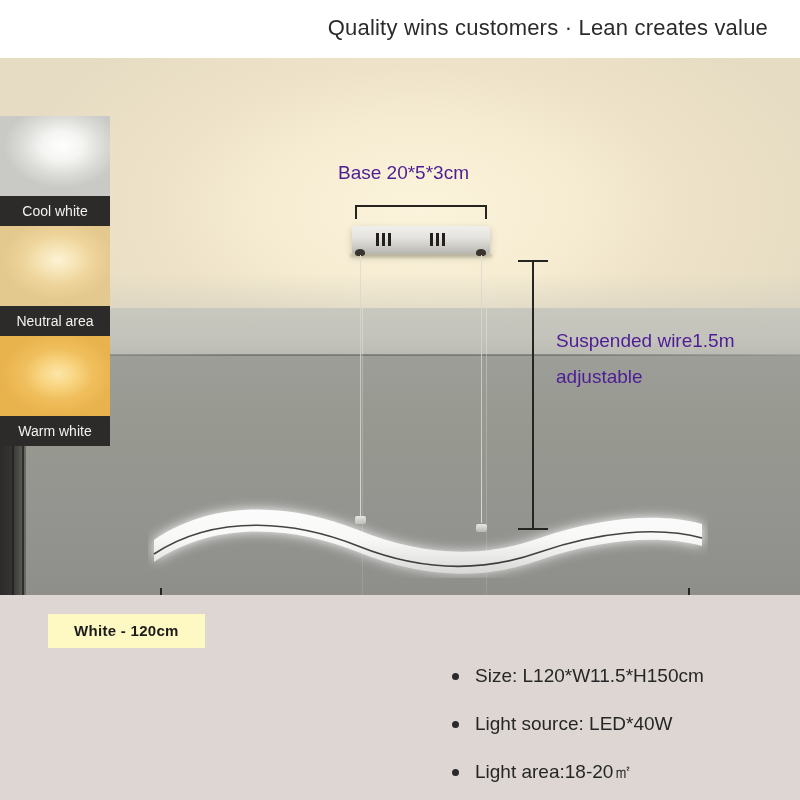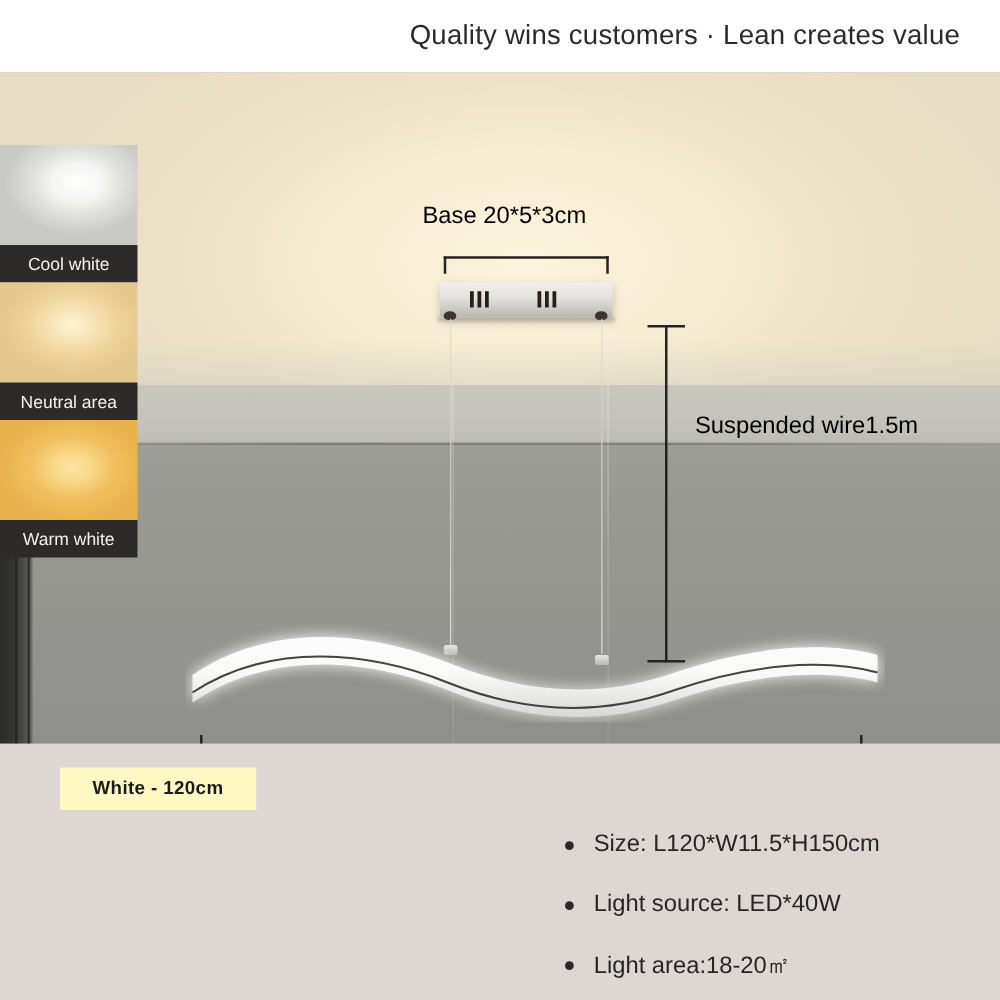"Base 20*5*3cm" .ann { color: #000000 -> #4c1d95 }
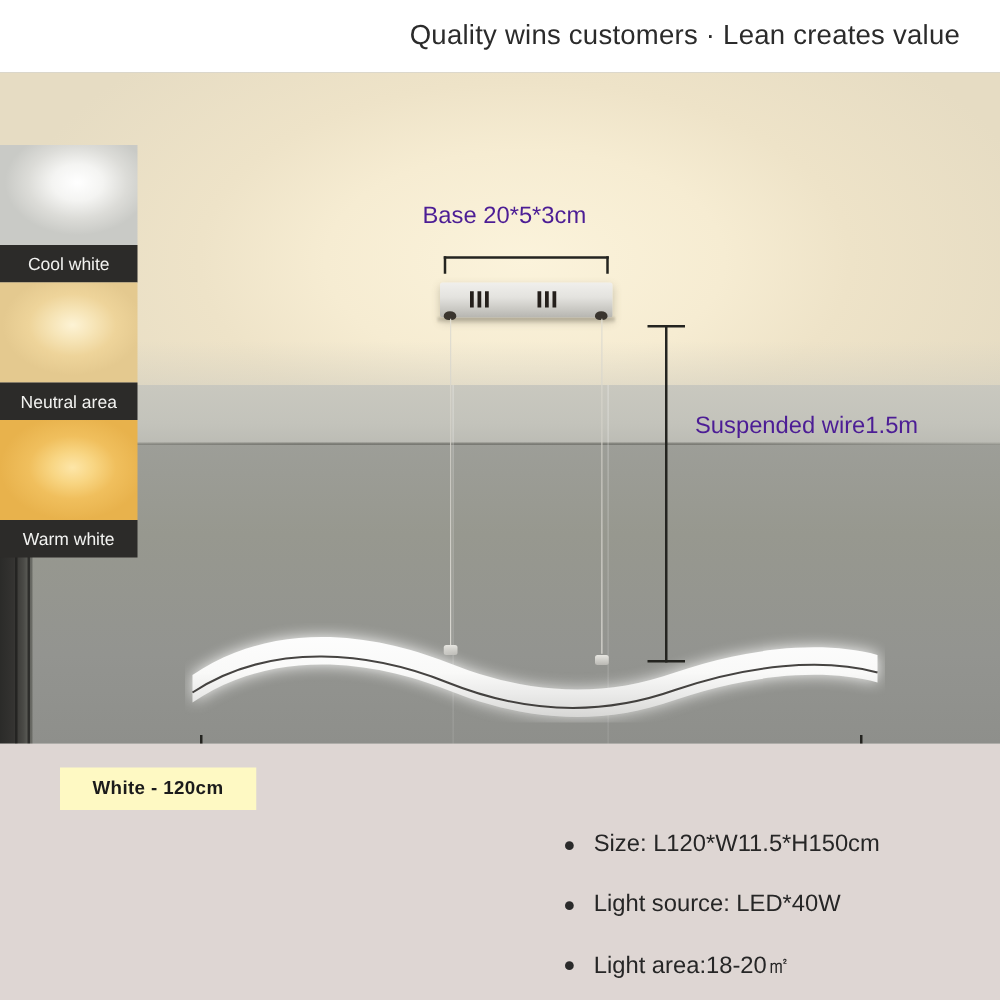"adjustable" div { html: none -> <div>adjustable</div> }
